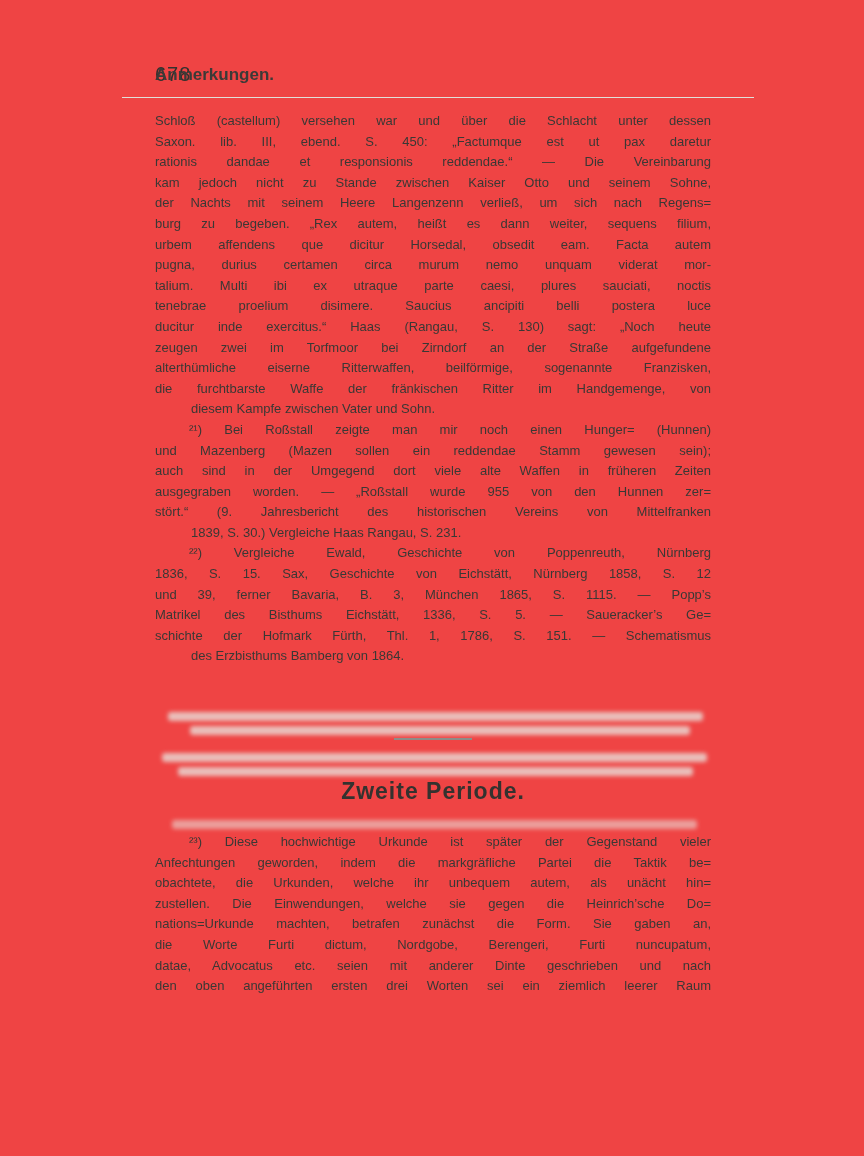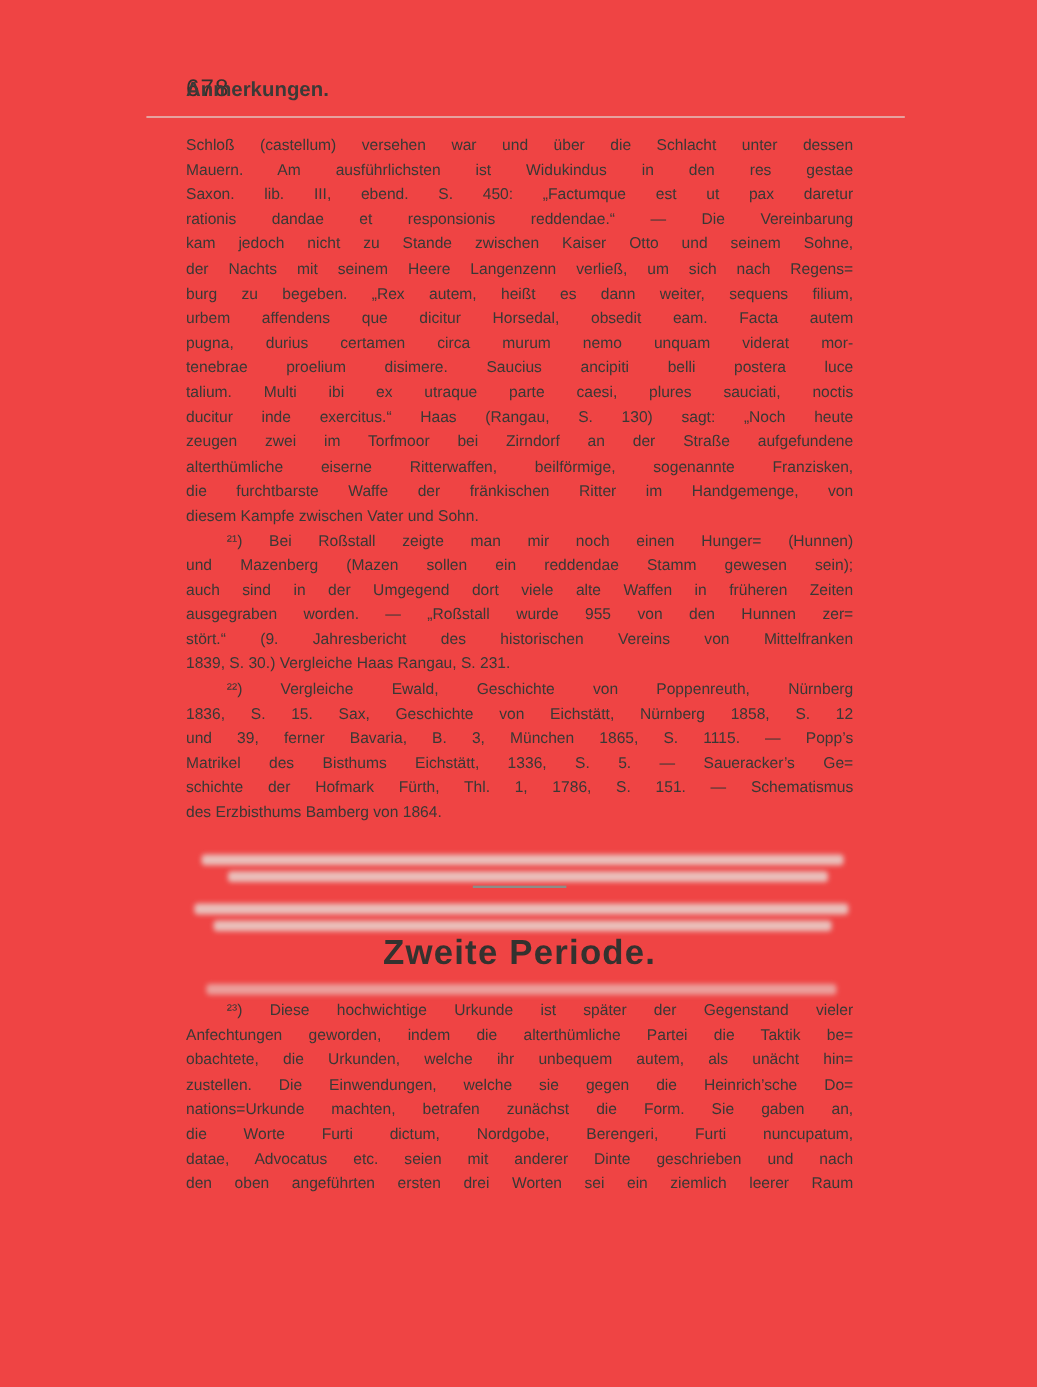"Mauern. Am ausführlichsten ist" div.line { html: <div>Mauern. Am ausführlichsten ist Widukindus in den res gestae</div> -> none }
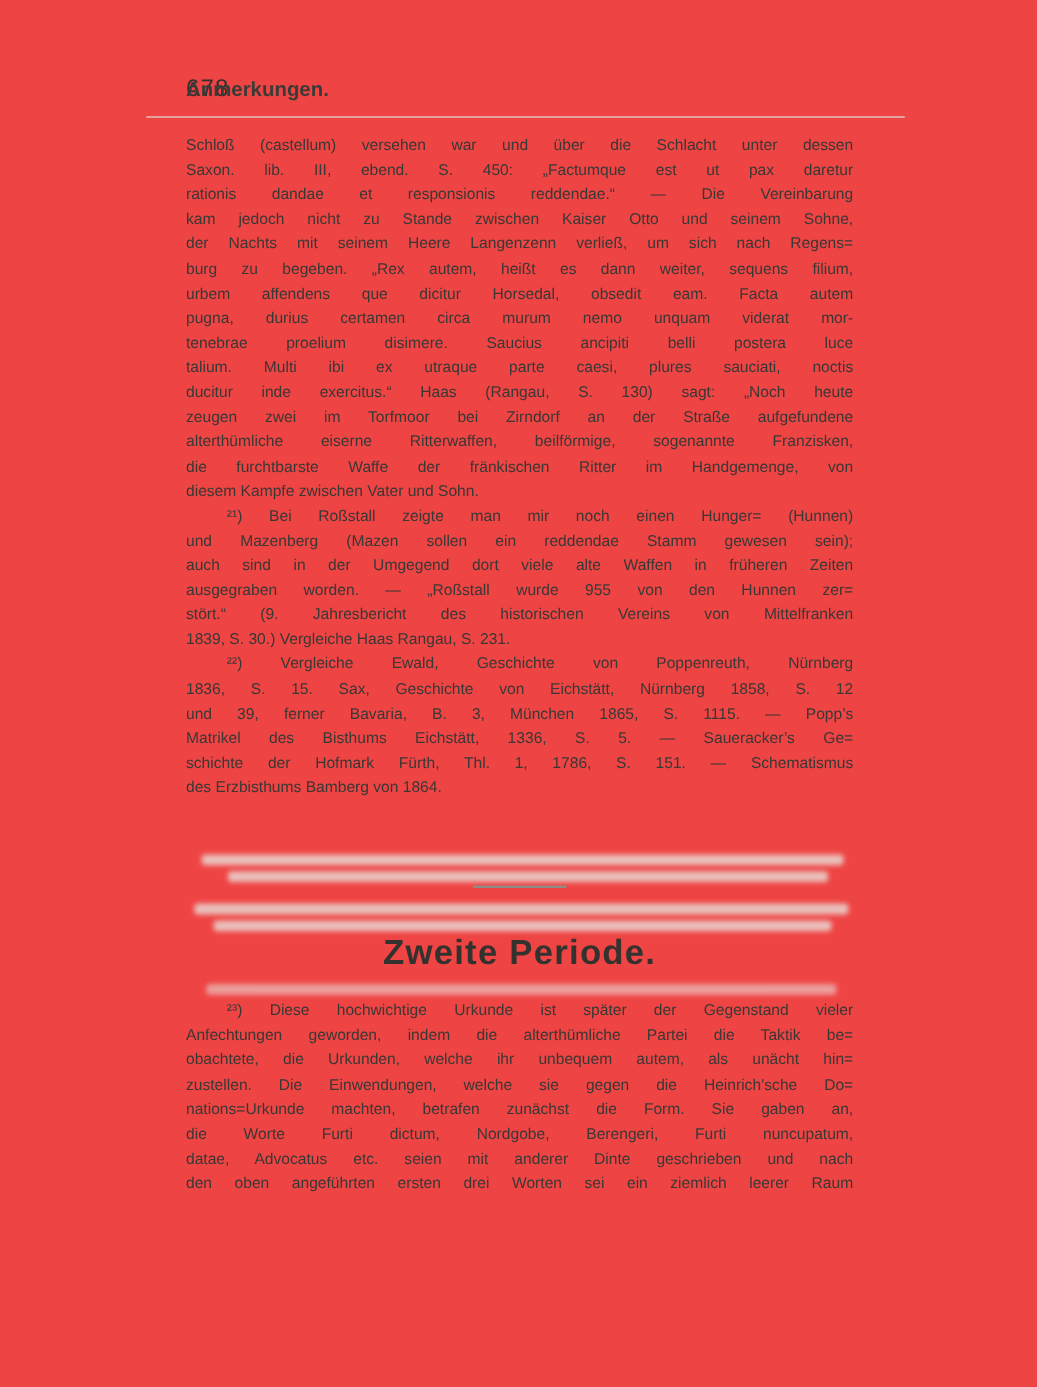"tenebrae proelium disimere. Saucius" div.line { order: before "talium. Multi ibi ex utraque" -> after "talium. Multi ibi ex utraque" }
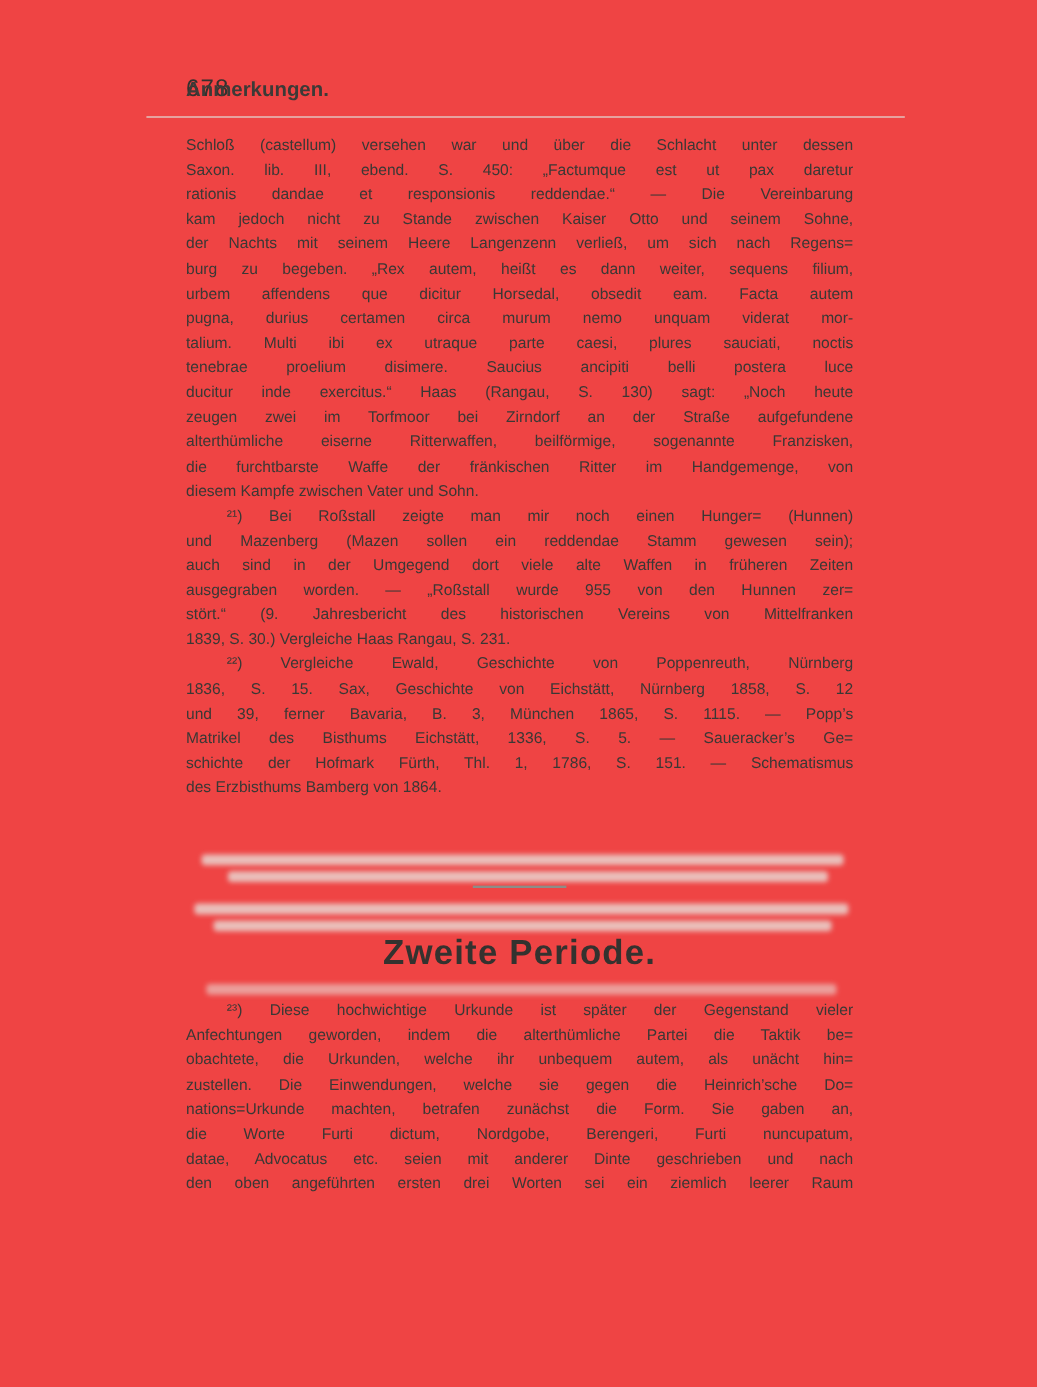"diesem Kampfe zwischen Vater und" .line.lastline { margin-left: none -> 36px }
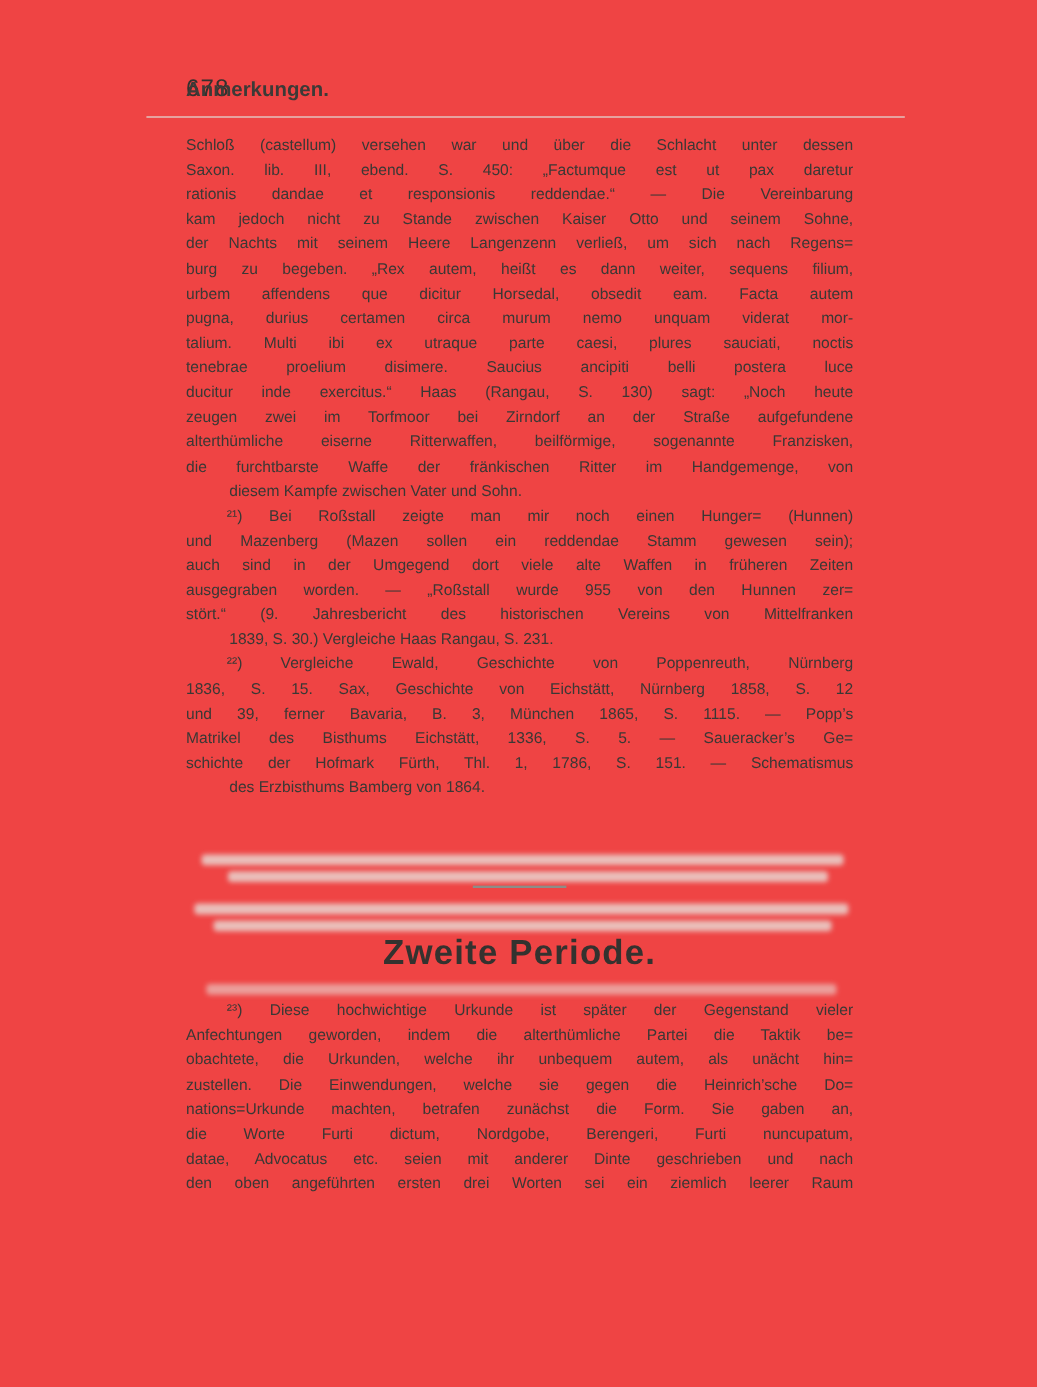"Zweite Periode." .section-heading { font-size: 29px -> 23px }
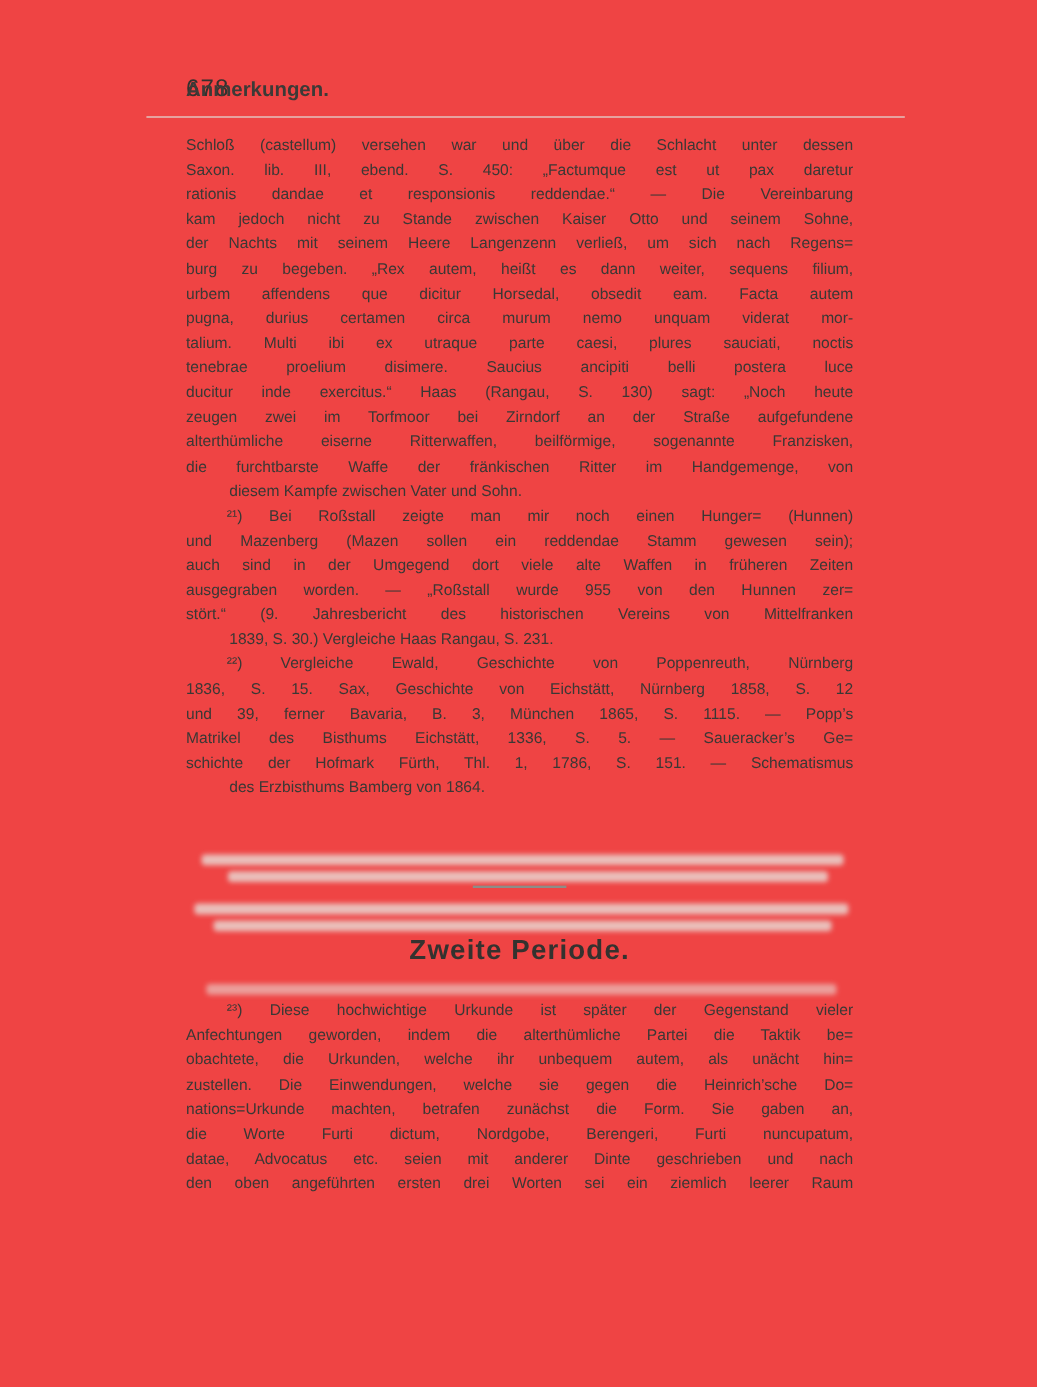"Anfechtungen geworden, indem die" div.line { text: alterthümliche -> markgräfliche }
